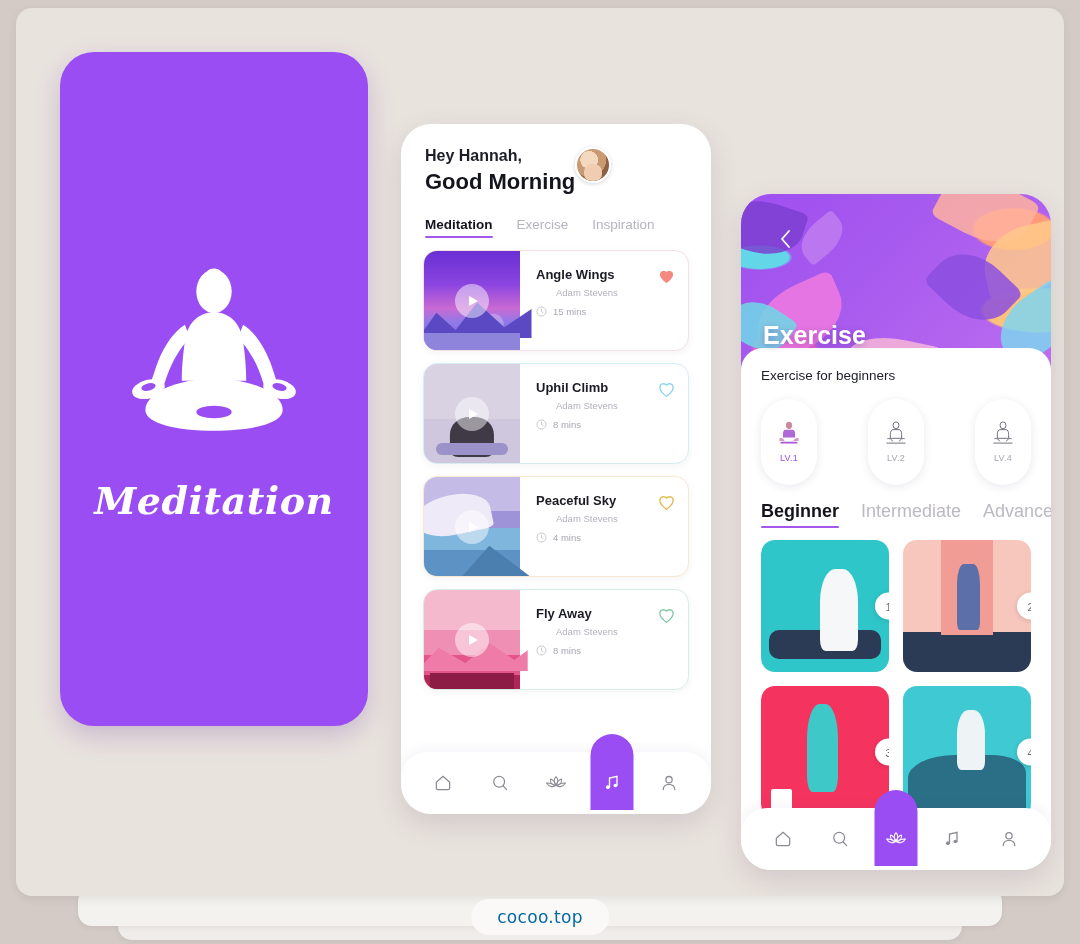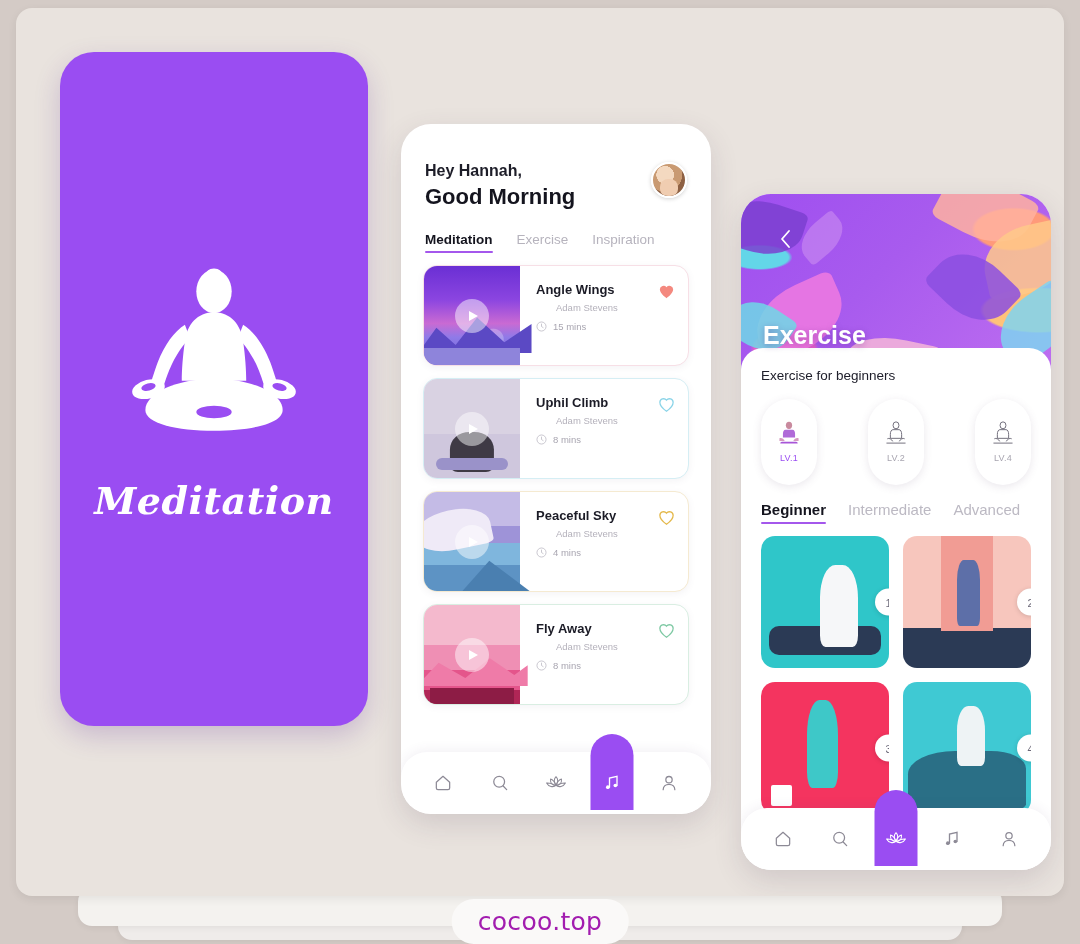"Hey Hannah," .home-head { justify-content: space-between -> none; padding: 38px 24px 0 24px -> 23px 24px 0 24px }
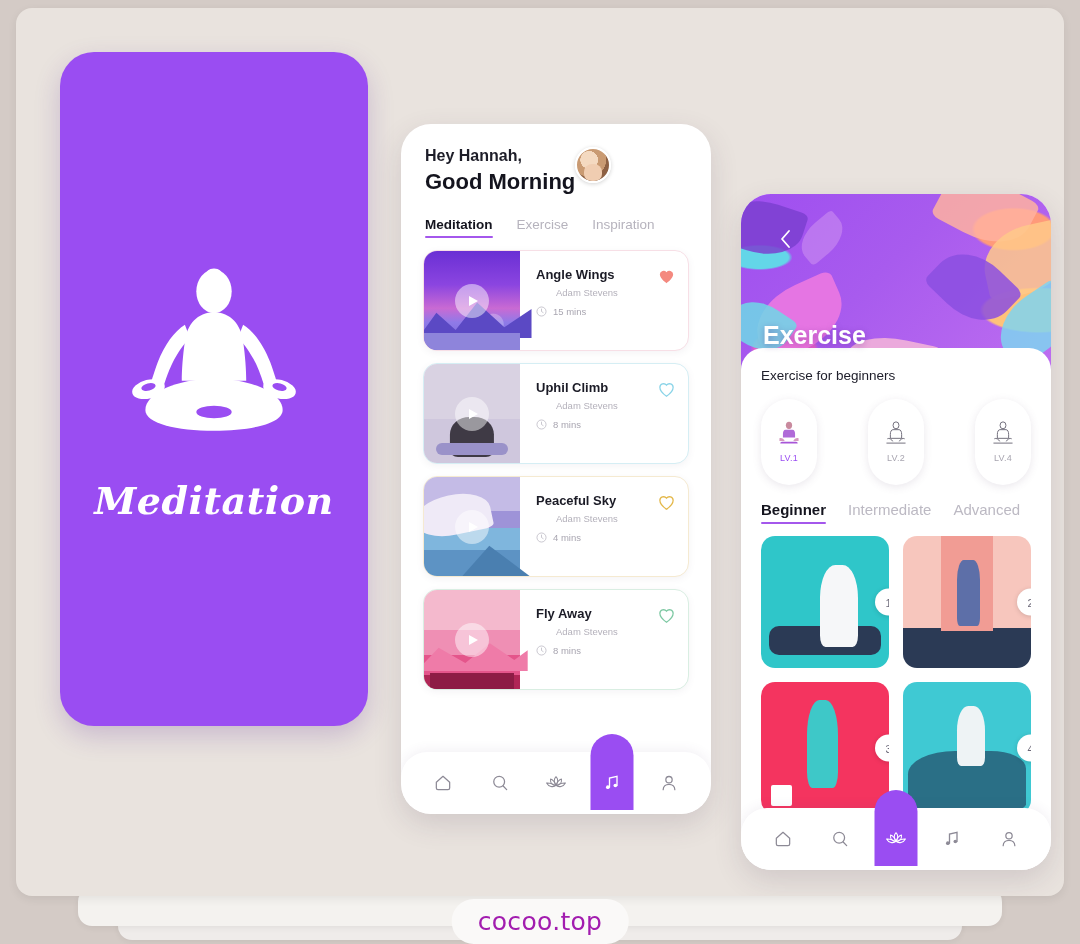"Beginner" .ex-tab { font-size: 15px -> 18px }
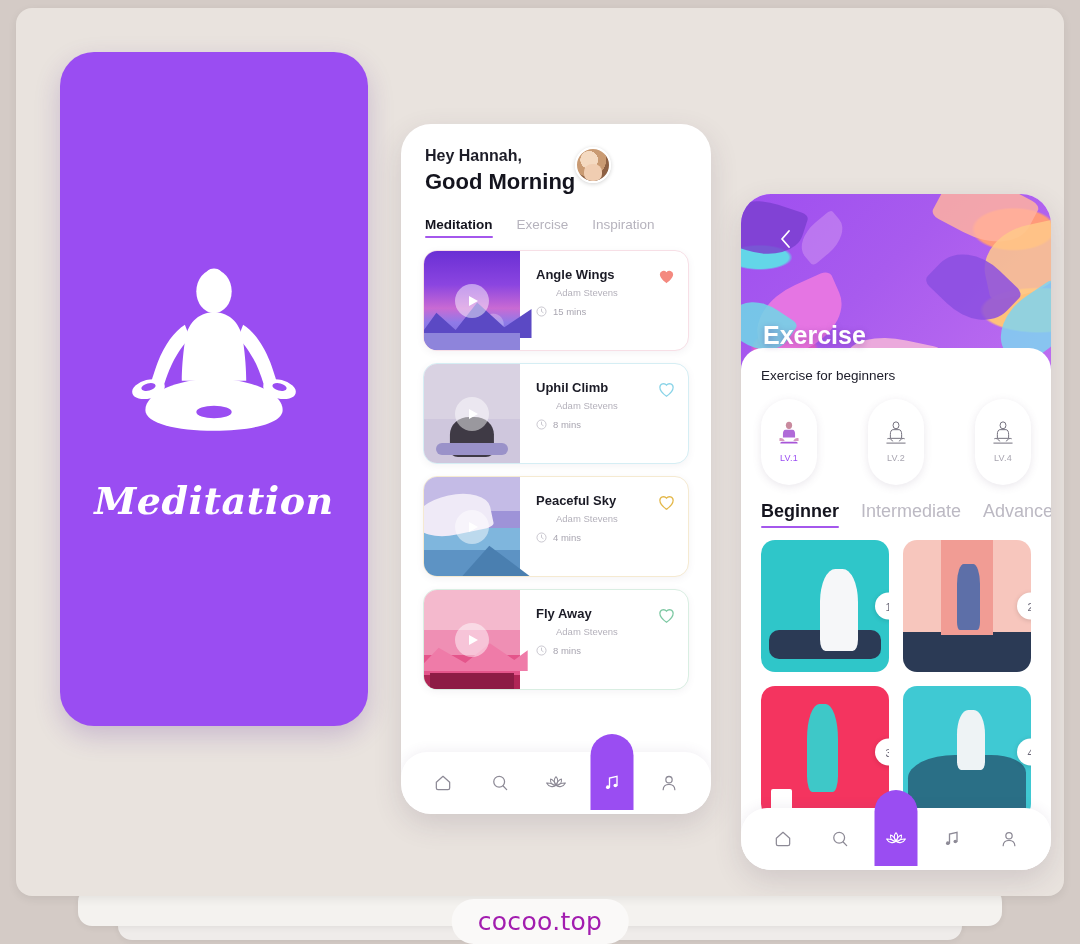"cocoo.top" #watermark { color: #a21caf -> #0369a1; font-size: 25px -> 17px }
